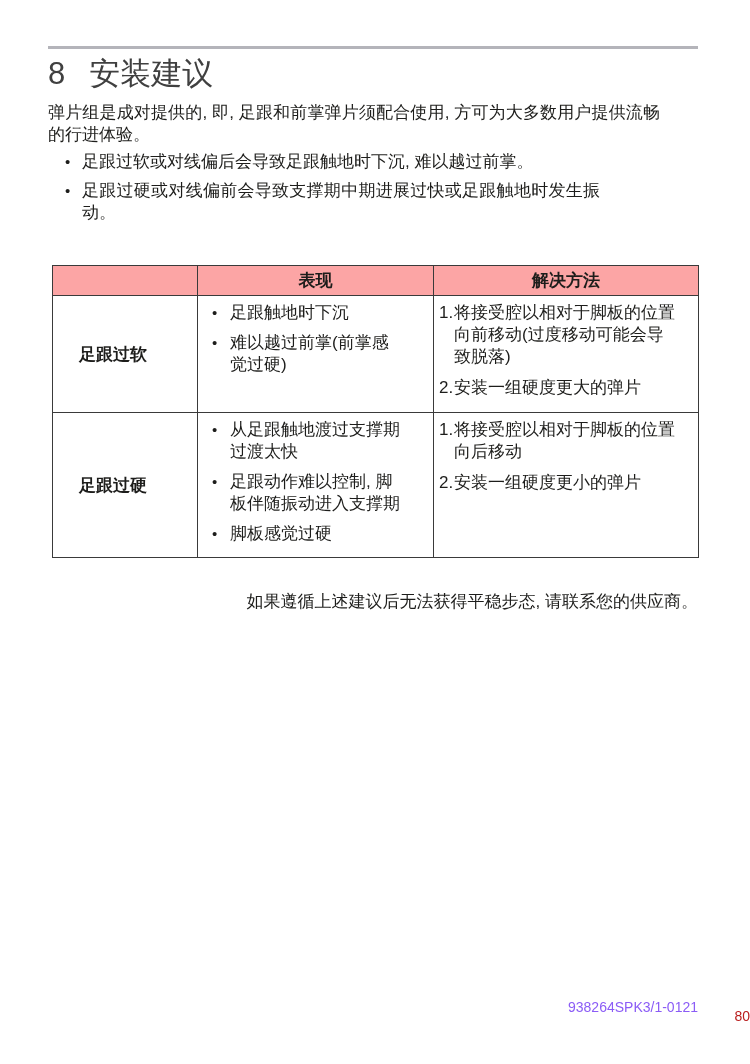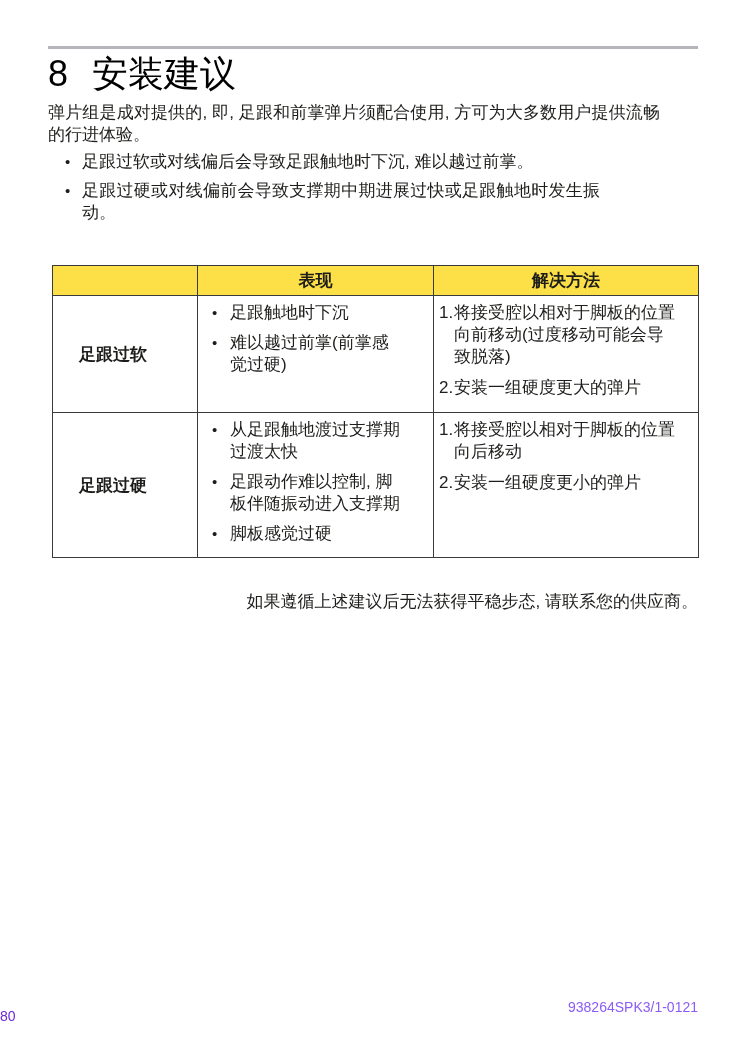"8 安装建议" h1.chapter { color: #000000 -> #404040; font-size: 36px -> 31px }
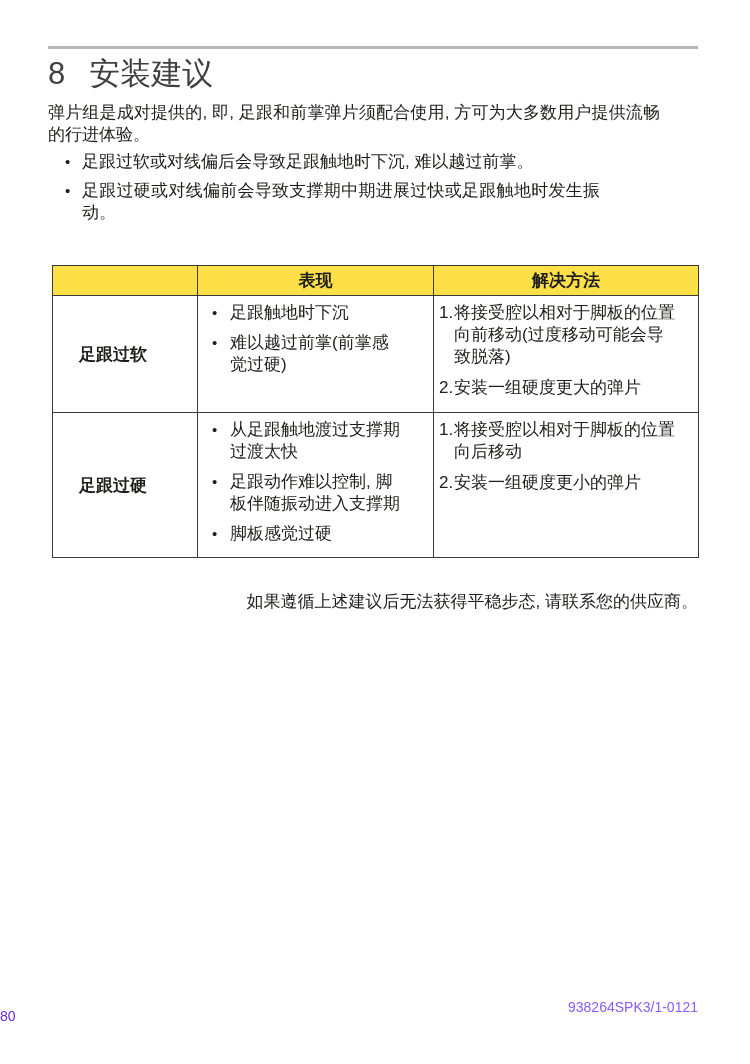"表现" table.tbl thead th { background: #fde047 -> #fca5a5 }
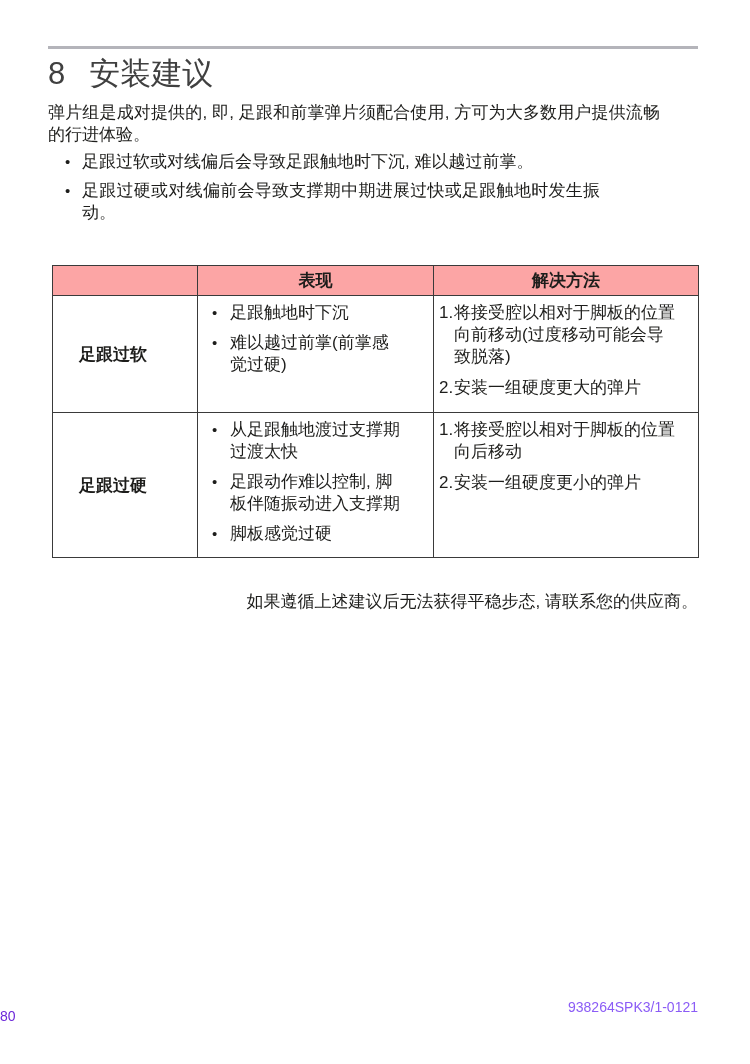"80" .pnum { color: #6d28d9 -> #b91c1c; text-align: left -> right }
